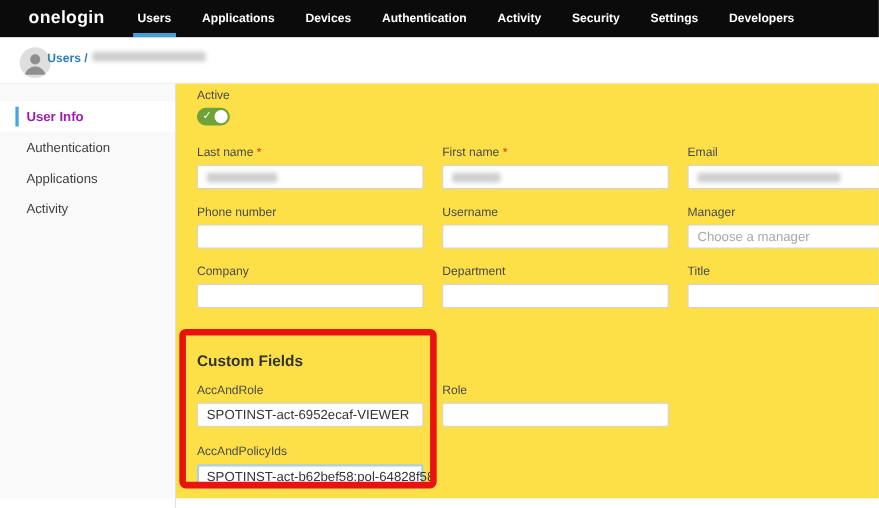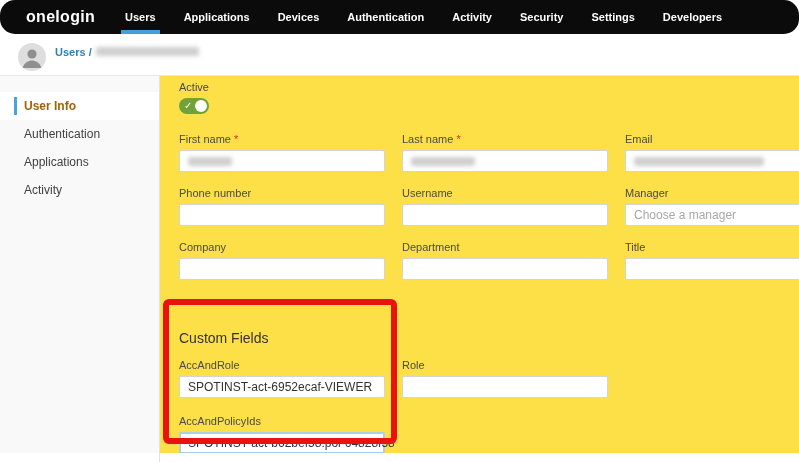"onelogin" .topnav { border-radius: 15px -> none }
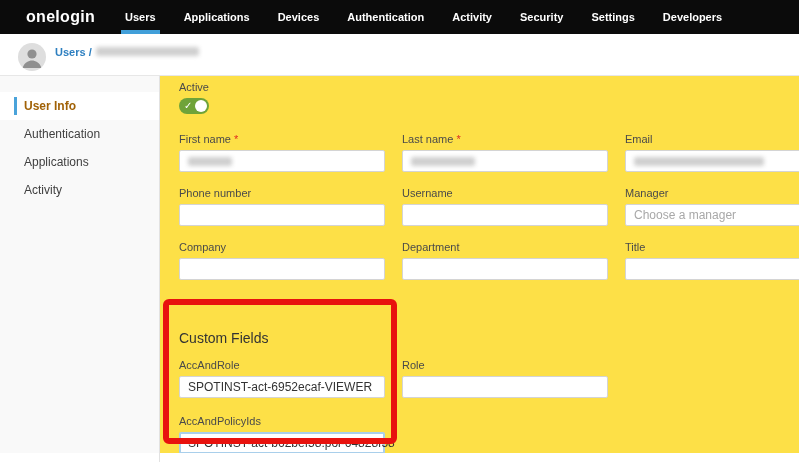"Users /" .crumb-text { left: 55px -> 43px }
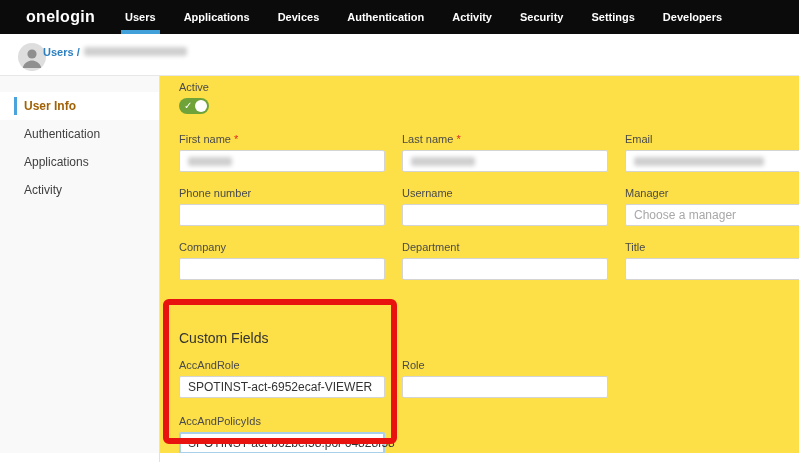"User Info" .side-item.active { color: #a16207 -> #a21caf }
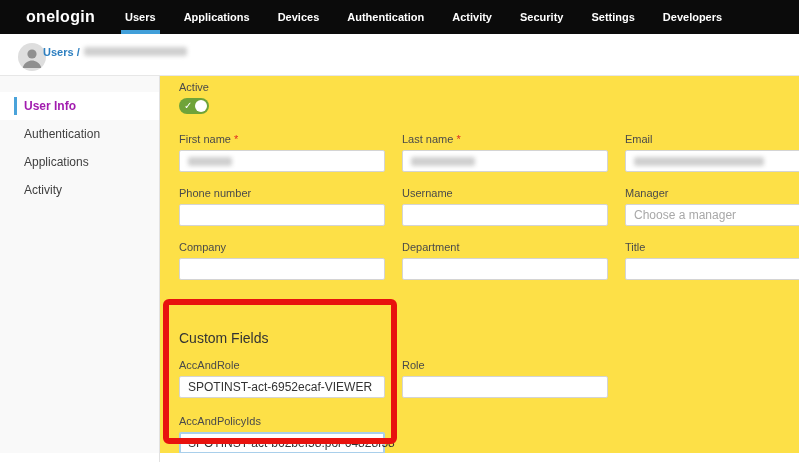"First name *" div.cell { order: before "Last name *" -> after "Last name *" }
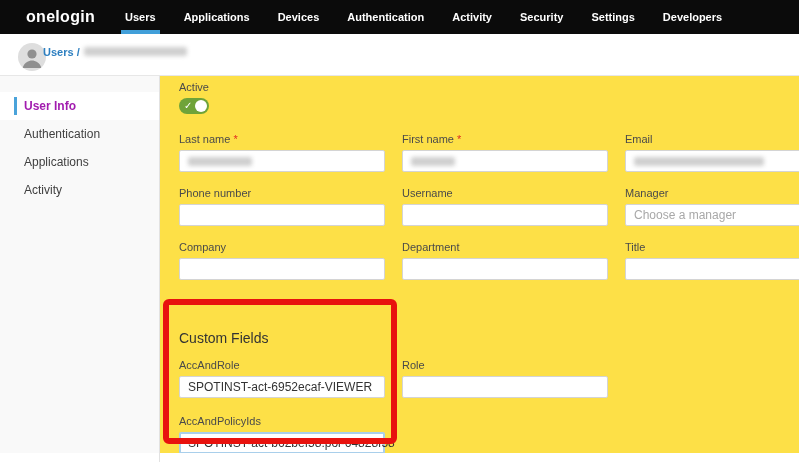"Custom Fields" .custom-heading { font-weight: normal -> bold; margin-top: 50px -> 40px }
